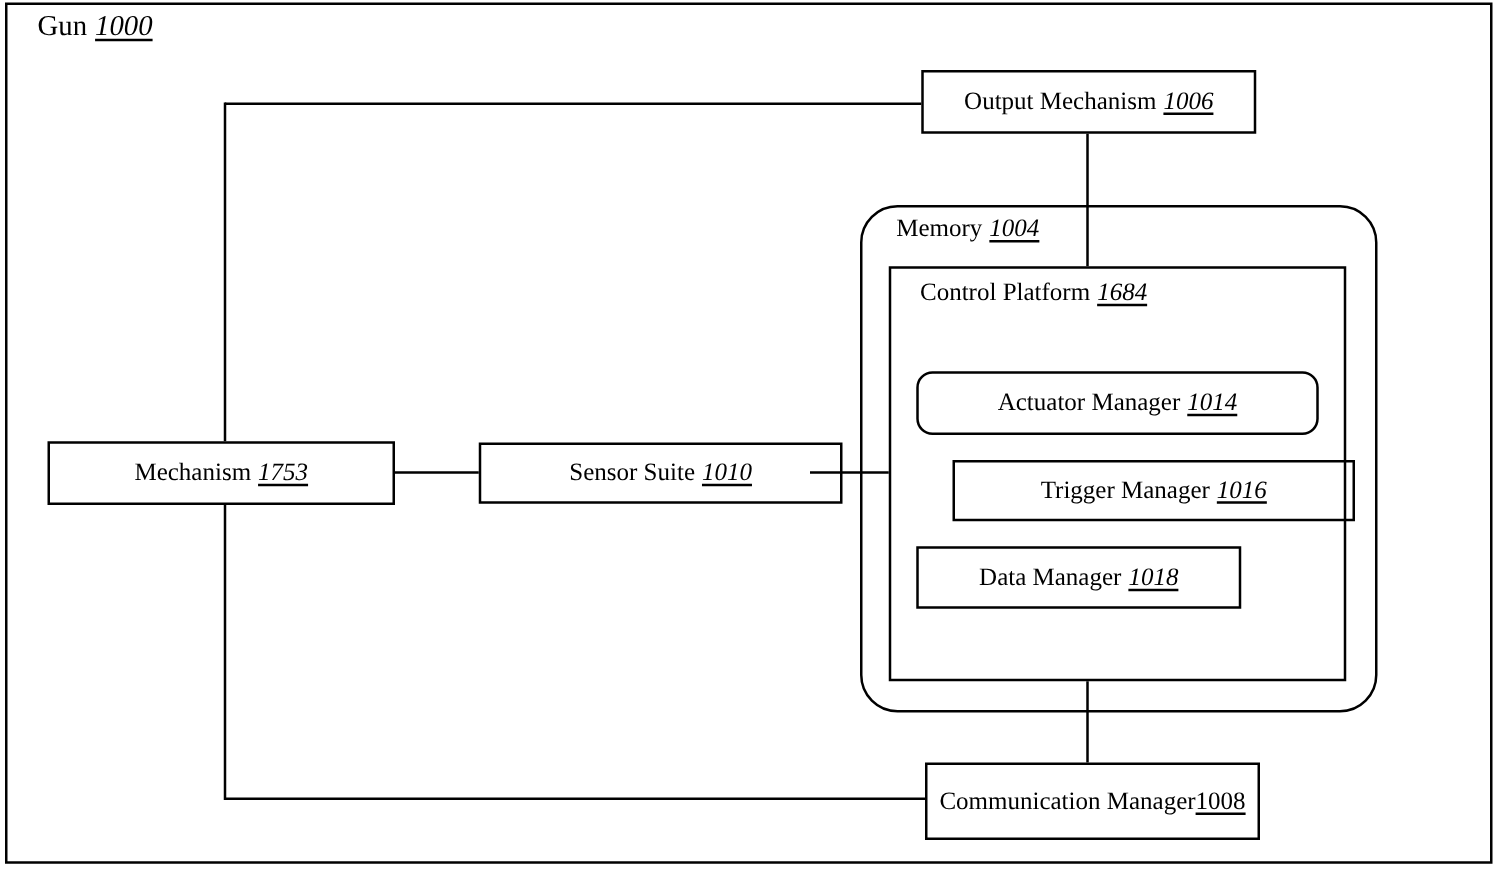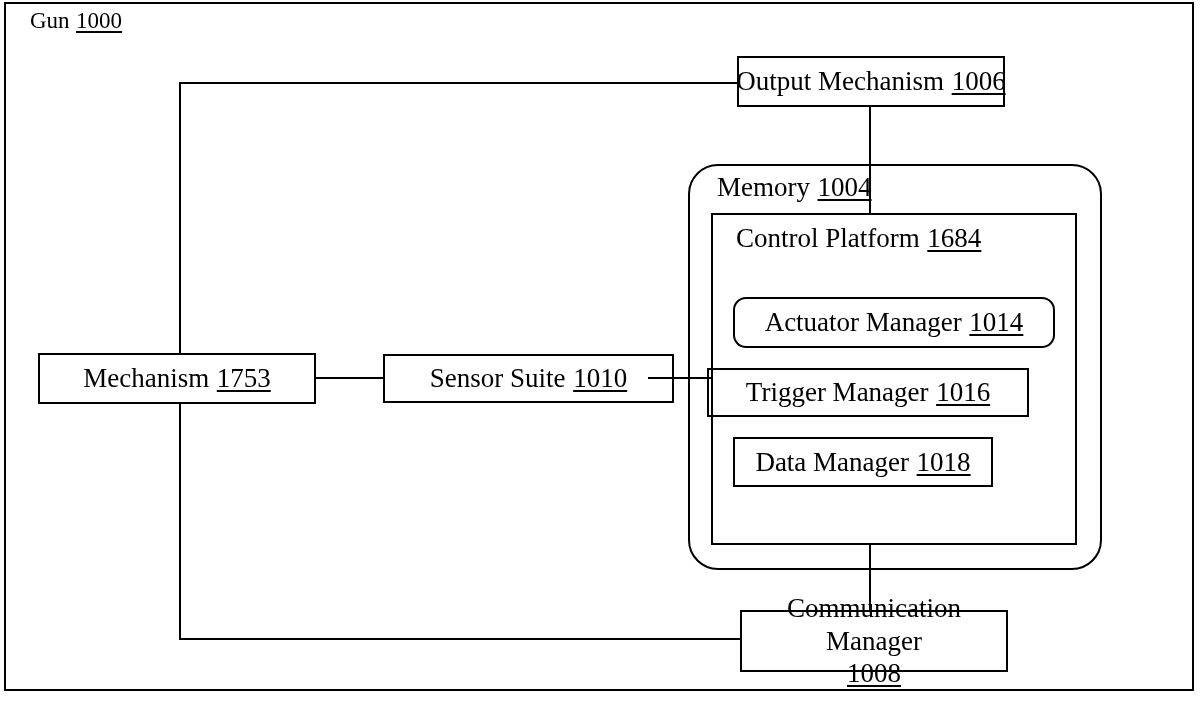"1000" .ref { font-style: none -> italic }
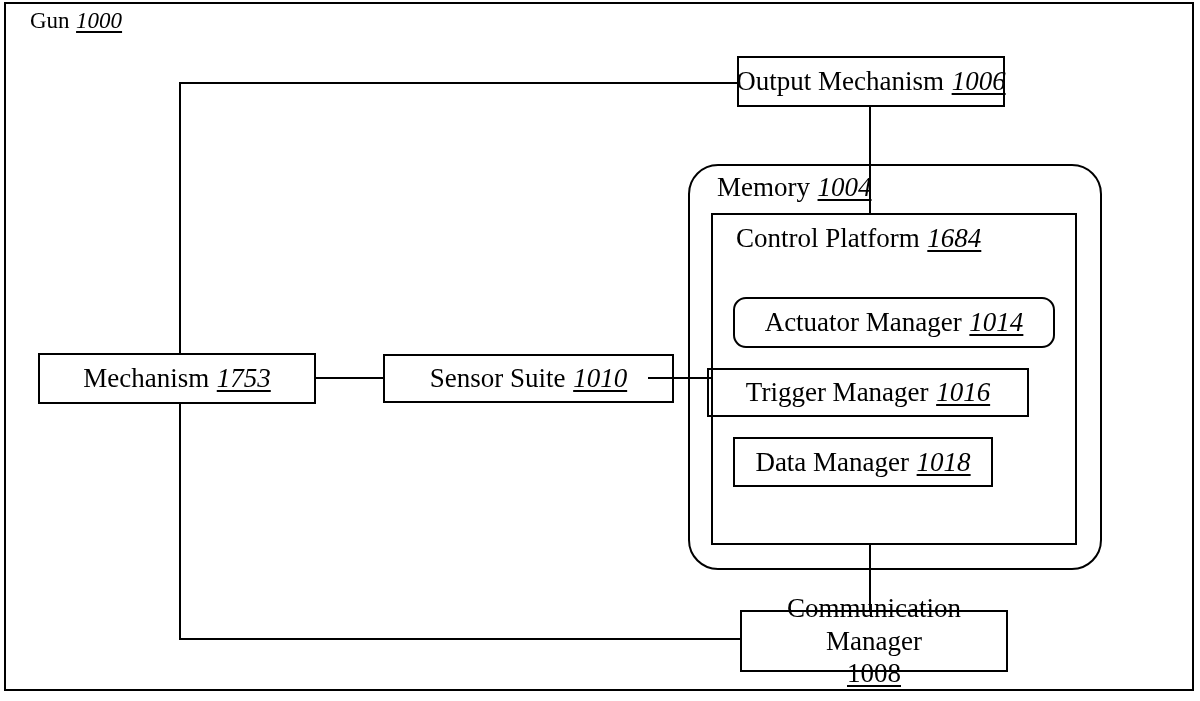"Output Mechanism 1006" .box { font-size: 27px -> 20px }
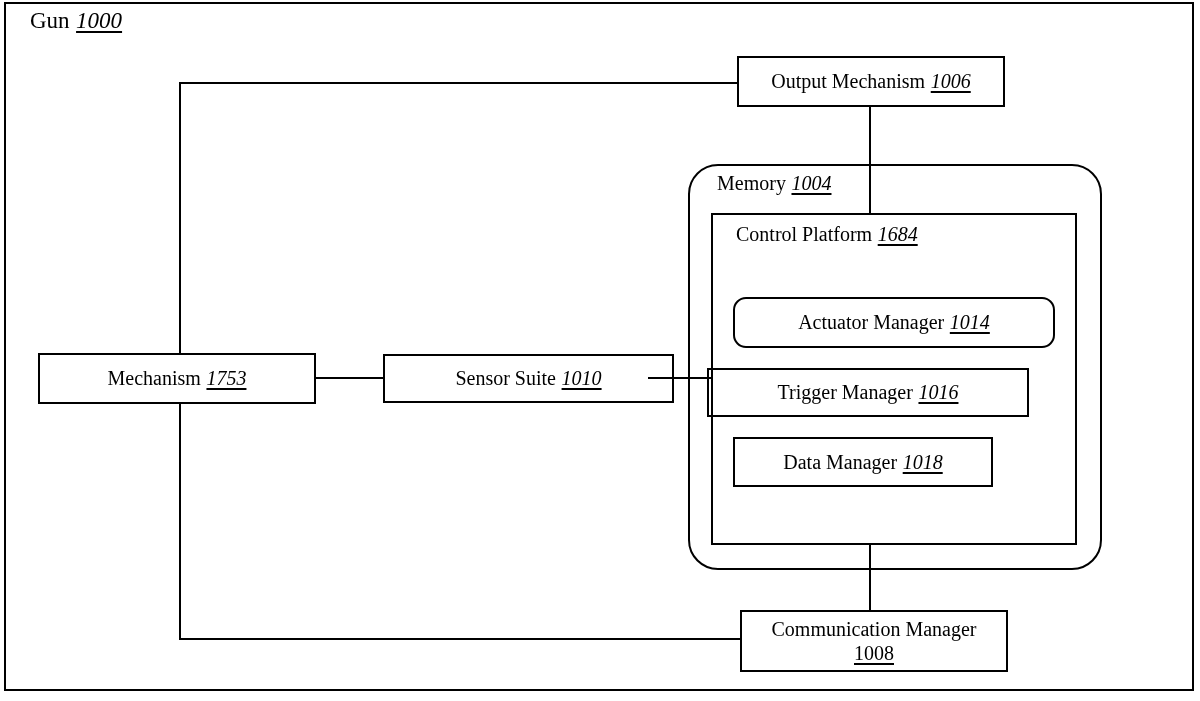"Trigger Manager 1016" .b-trigger { left: 707px -> 762px }
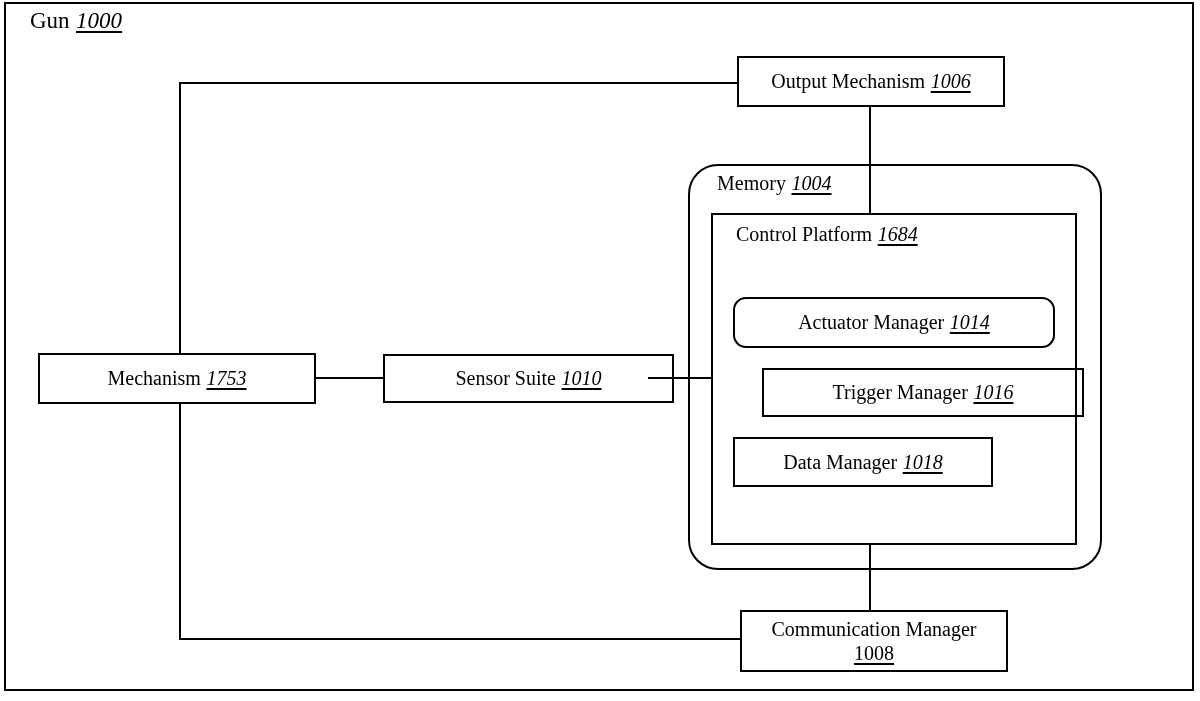"Communication Manager" .b-comm { flex-direction: column -> row }
